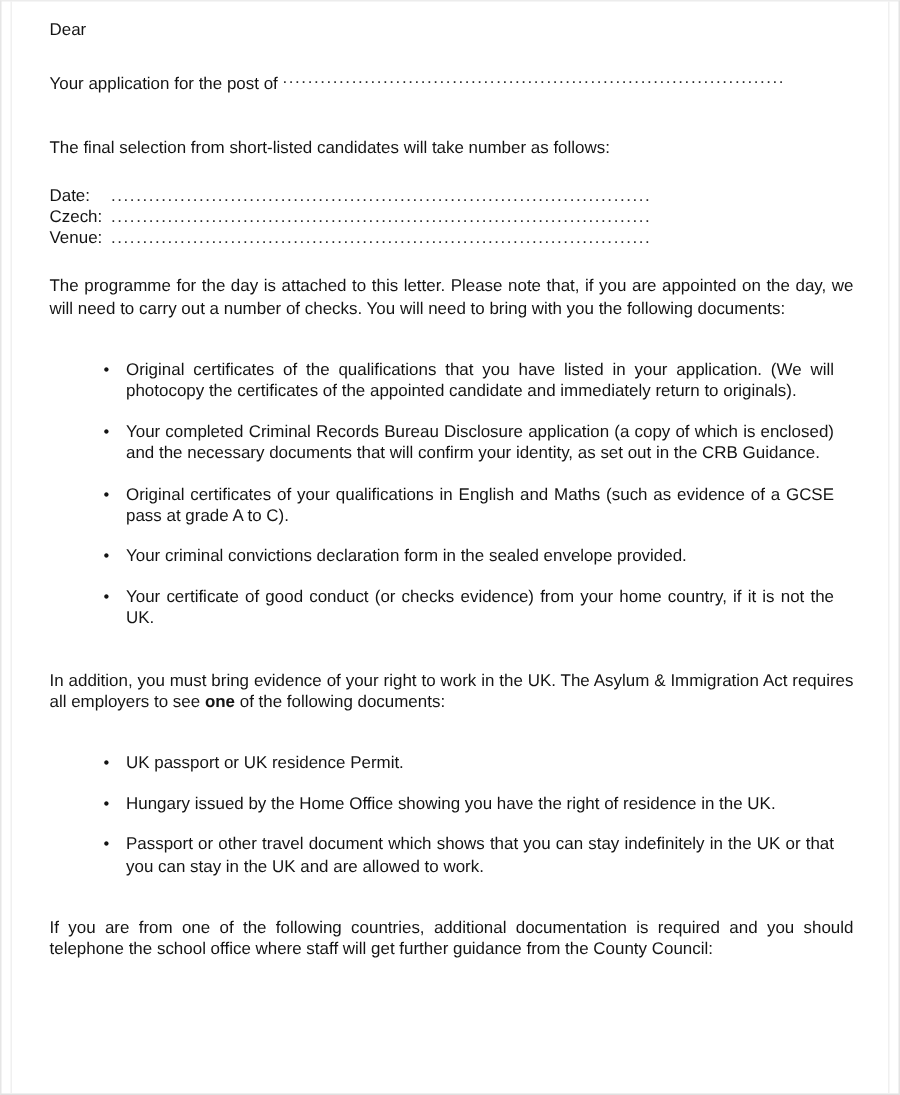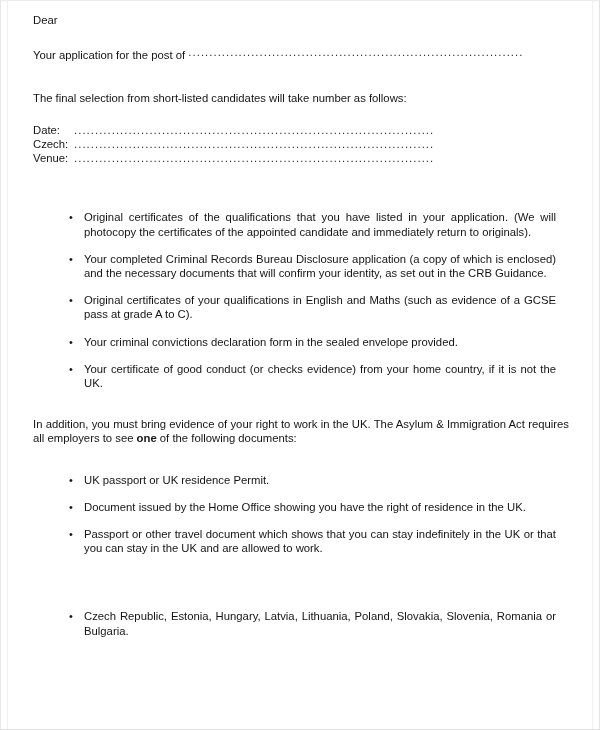"The programme for the day" p.para { html: none -> <p>The programme for the day is attached to this letter. Please note that, if you are appointed on the day, we will need to carry out a number of checks. You will need to bring with you the following documents:</p> }
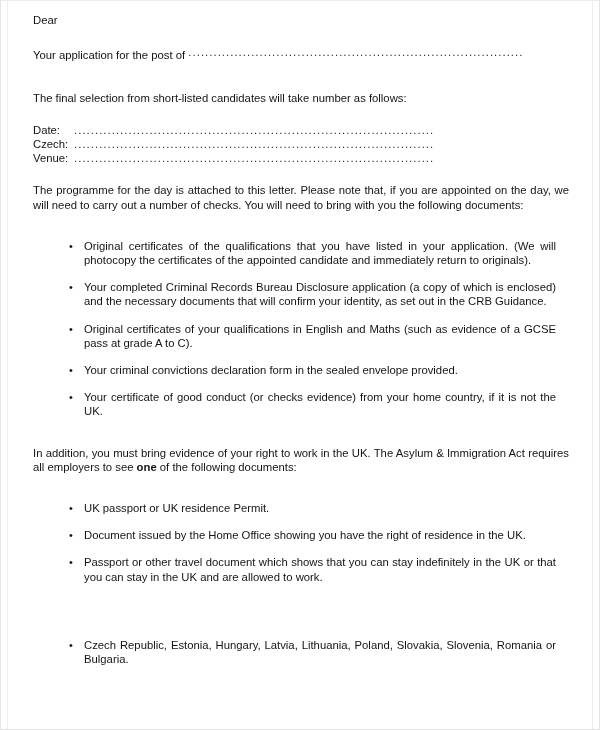"Document issued by the Home" li { text: Document -> Hungary }
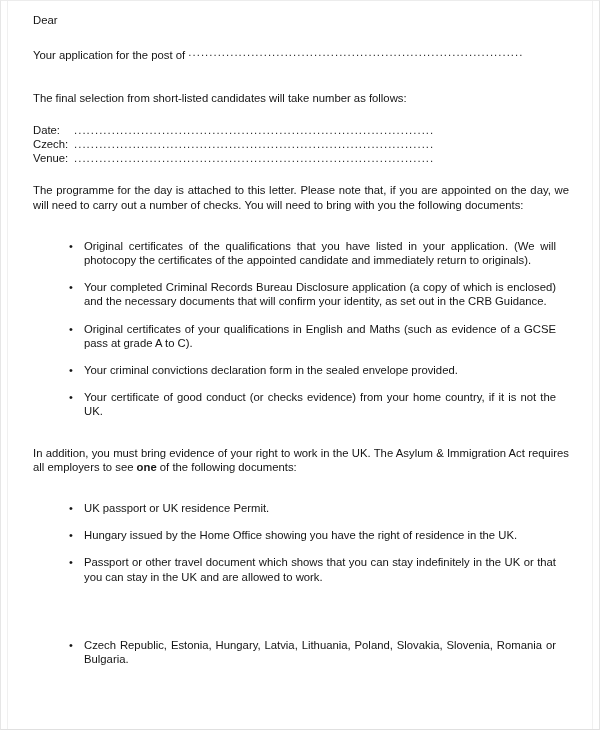"If you are from one" p.para { html: none -> <p>If you are from one of the following countries, additional documentation is required and you should telephone the school office where staff will get further guidance from the County Council:</p> }
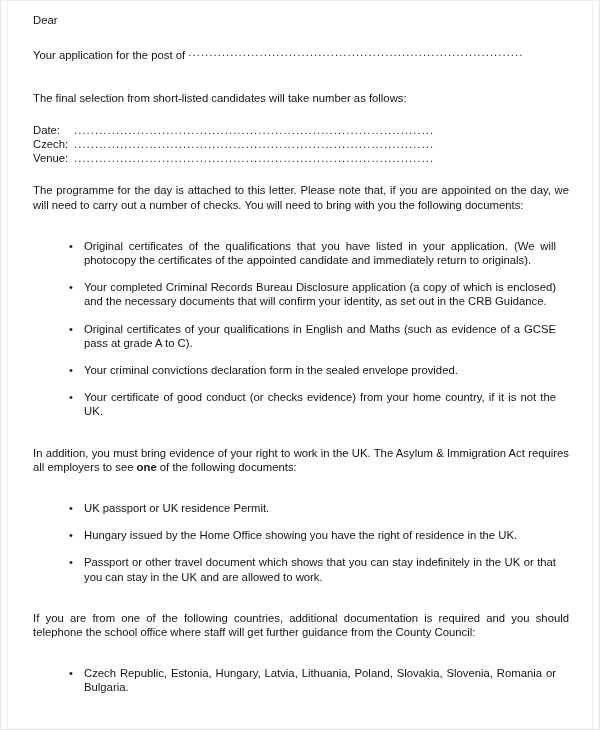"Czech Republic, Estonia, Hungary," ul.bullets { html: <ul> <li>Czech Republic, Estonia, Hungary, Latvia, Lithuania, Poland, Slovakia, Slovenia, Romania or Bulgaria.</li> </ul> -> none }
